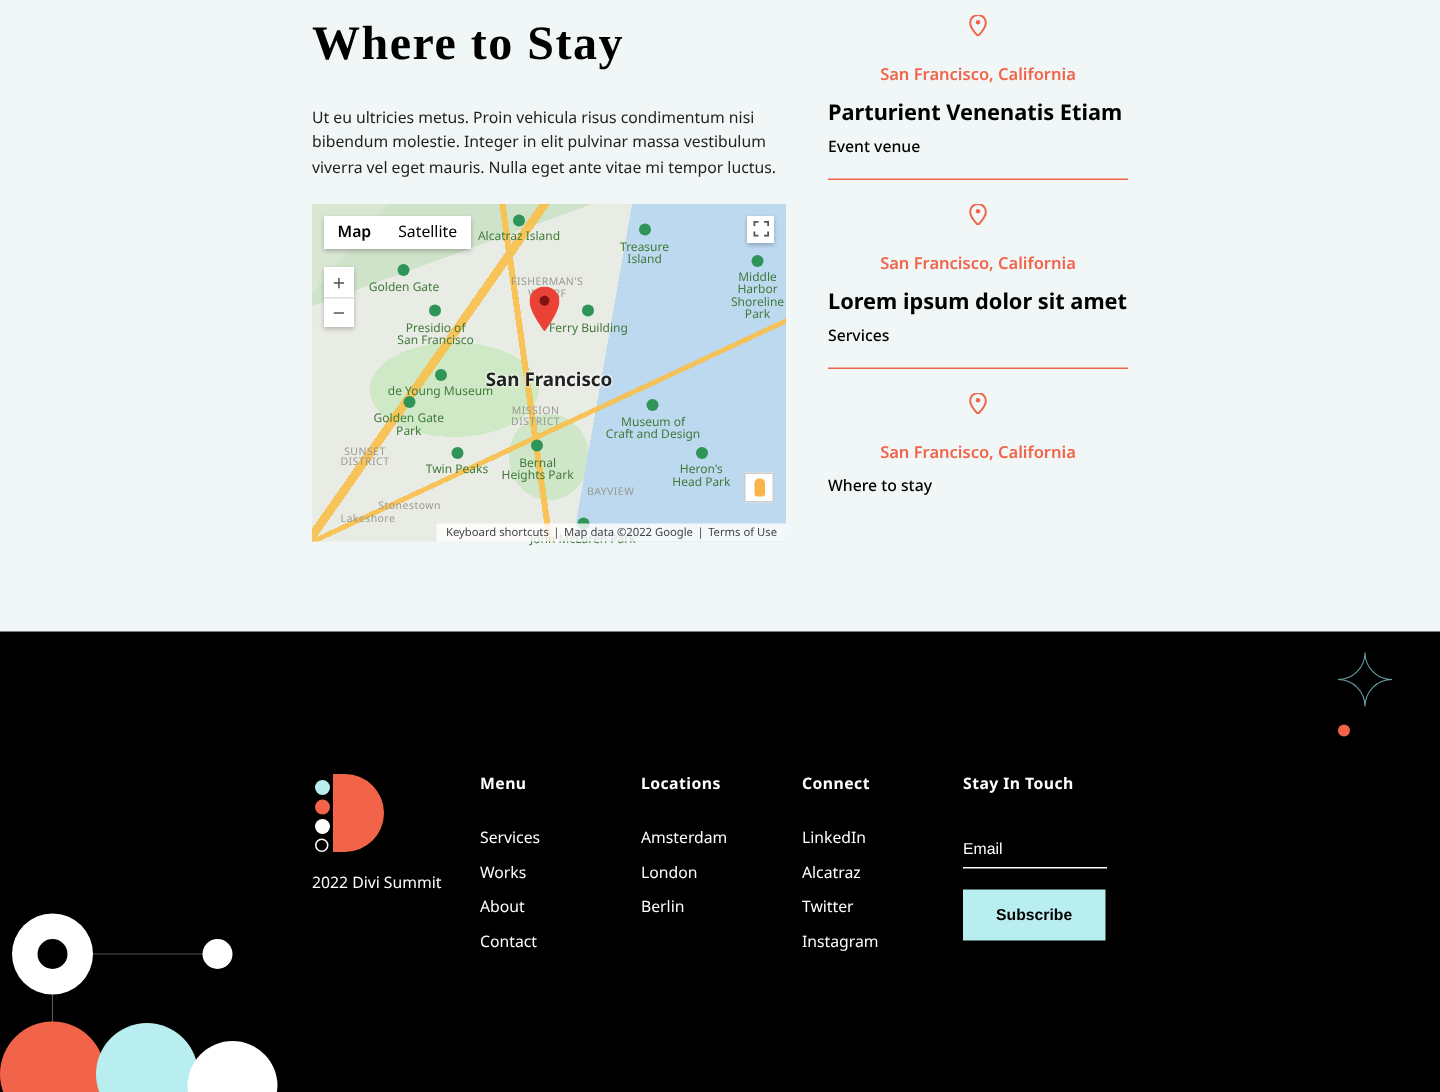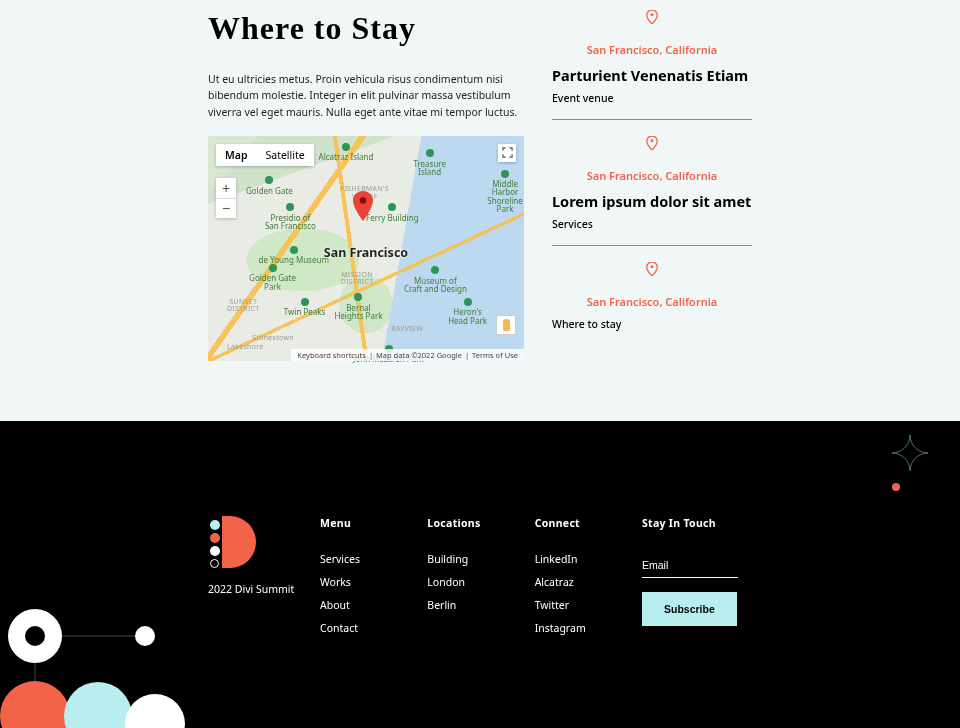"Building" a { text: Building -> Amsterdam }
